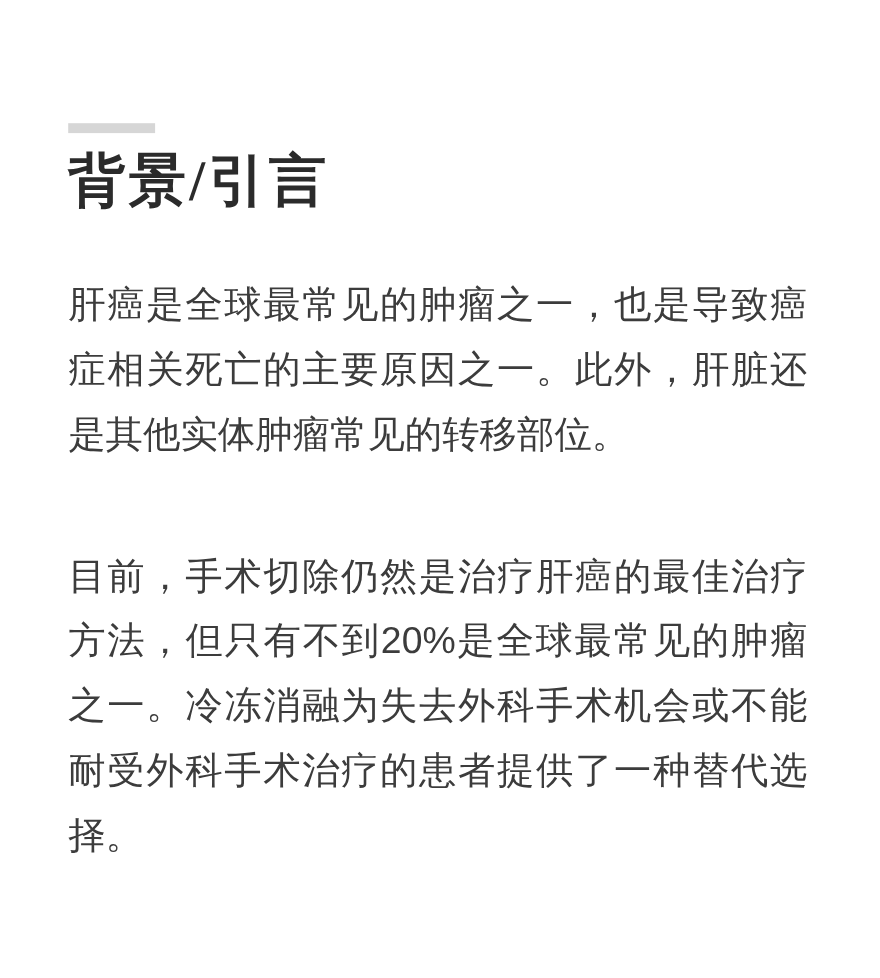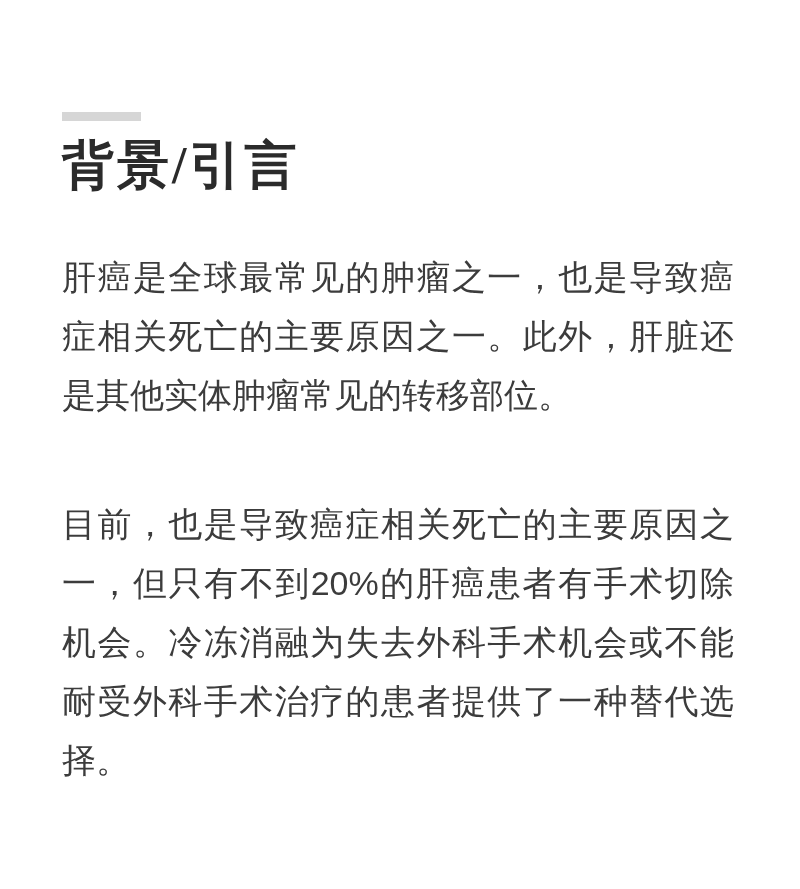"目前，也是导致癌症相关死亡的主要原因之一，但只有不到20%的肝癌患者有手术切除机" span { text: 也是导致癌症相关死亡的主要原因之一，但只有不到20%的肝癌患者有手术切除机会 -> 手术切除仍然是治疗肝癌的最佳治疗方法，但只有不到20%是全球最常见的肿瘤之一 }
